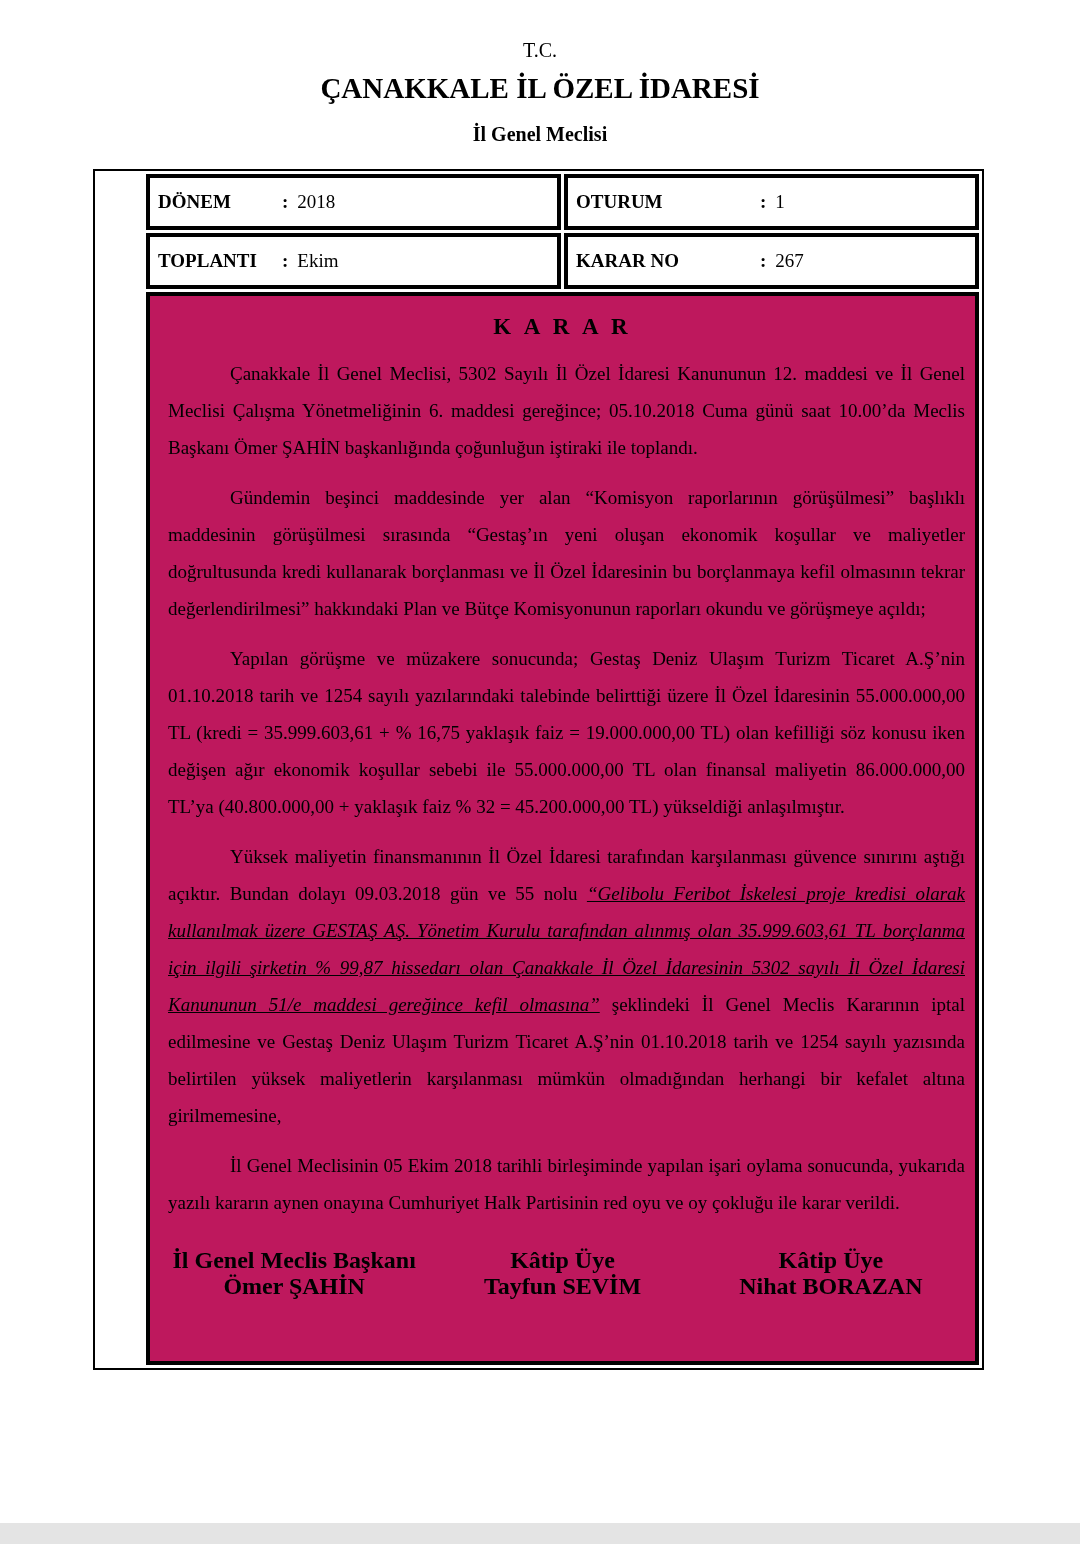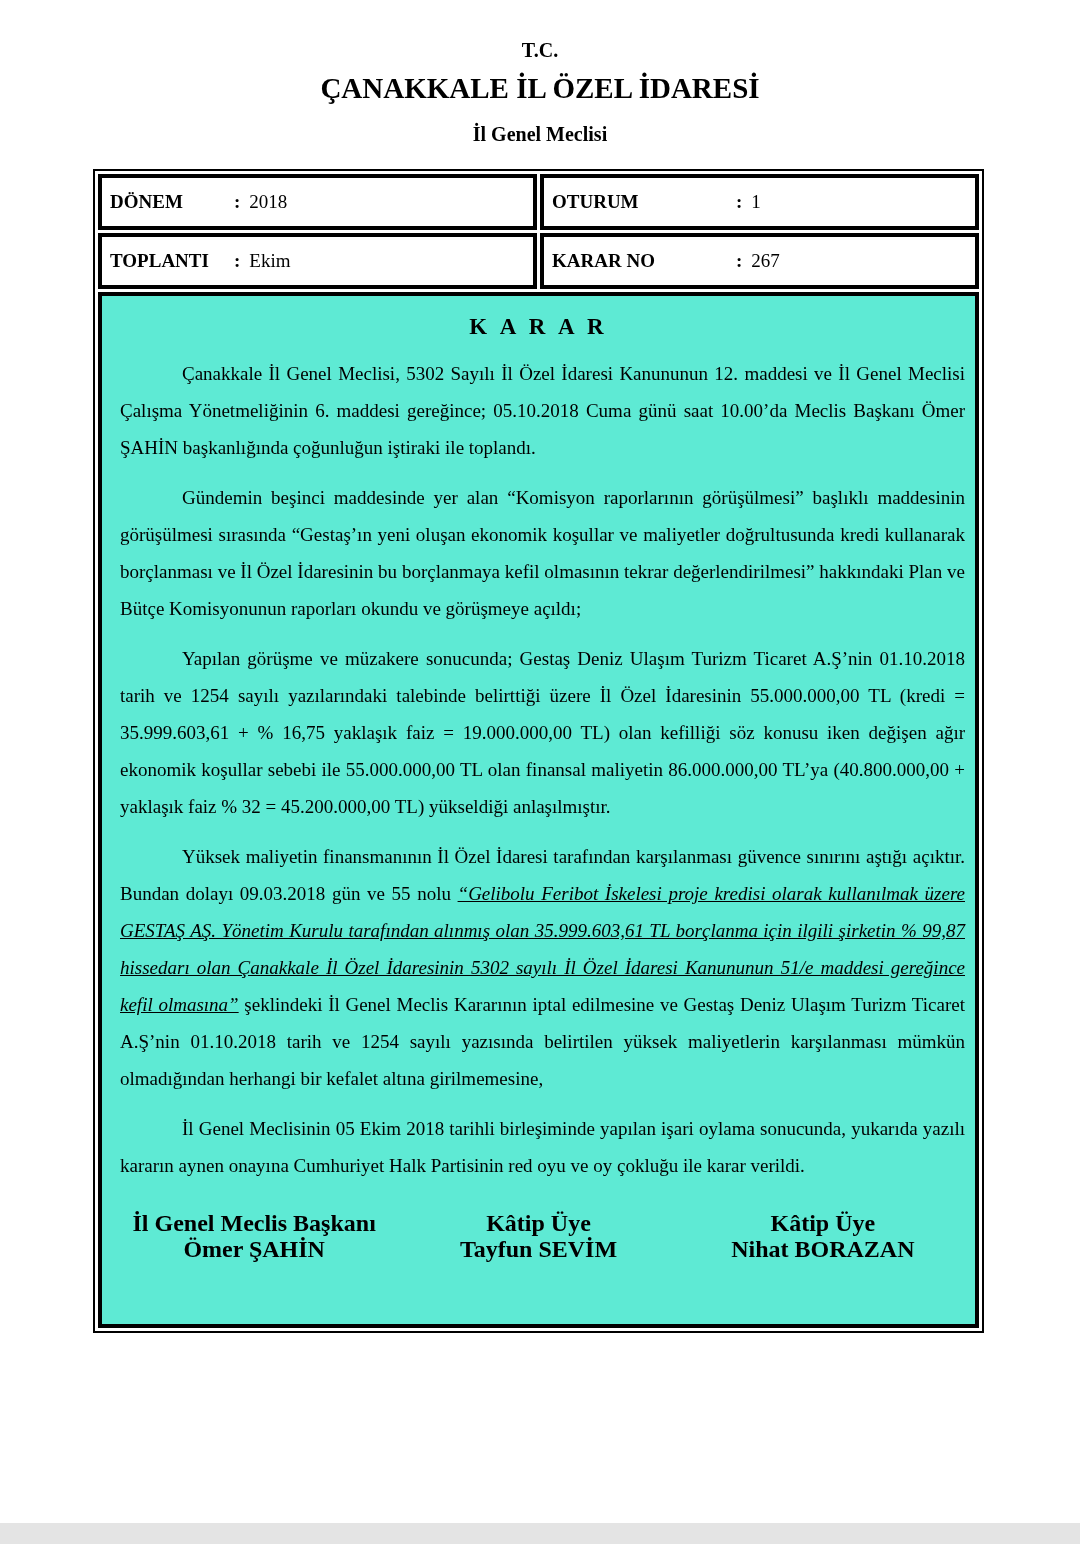"T.C." .h-line1 { font-weight: bold -> normal }
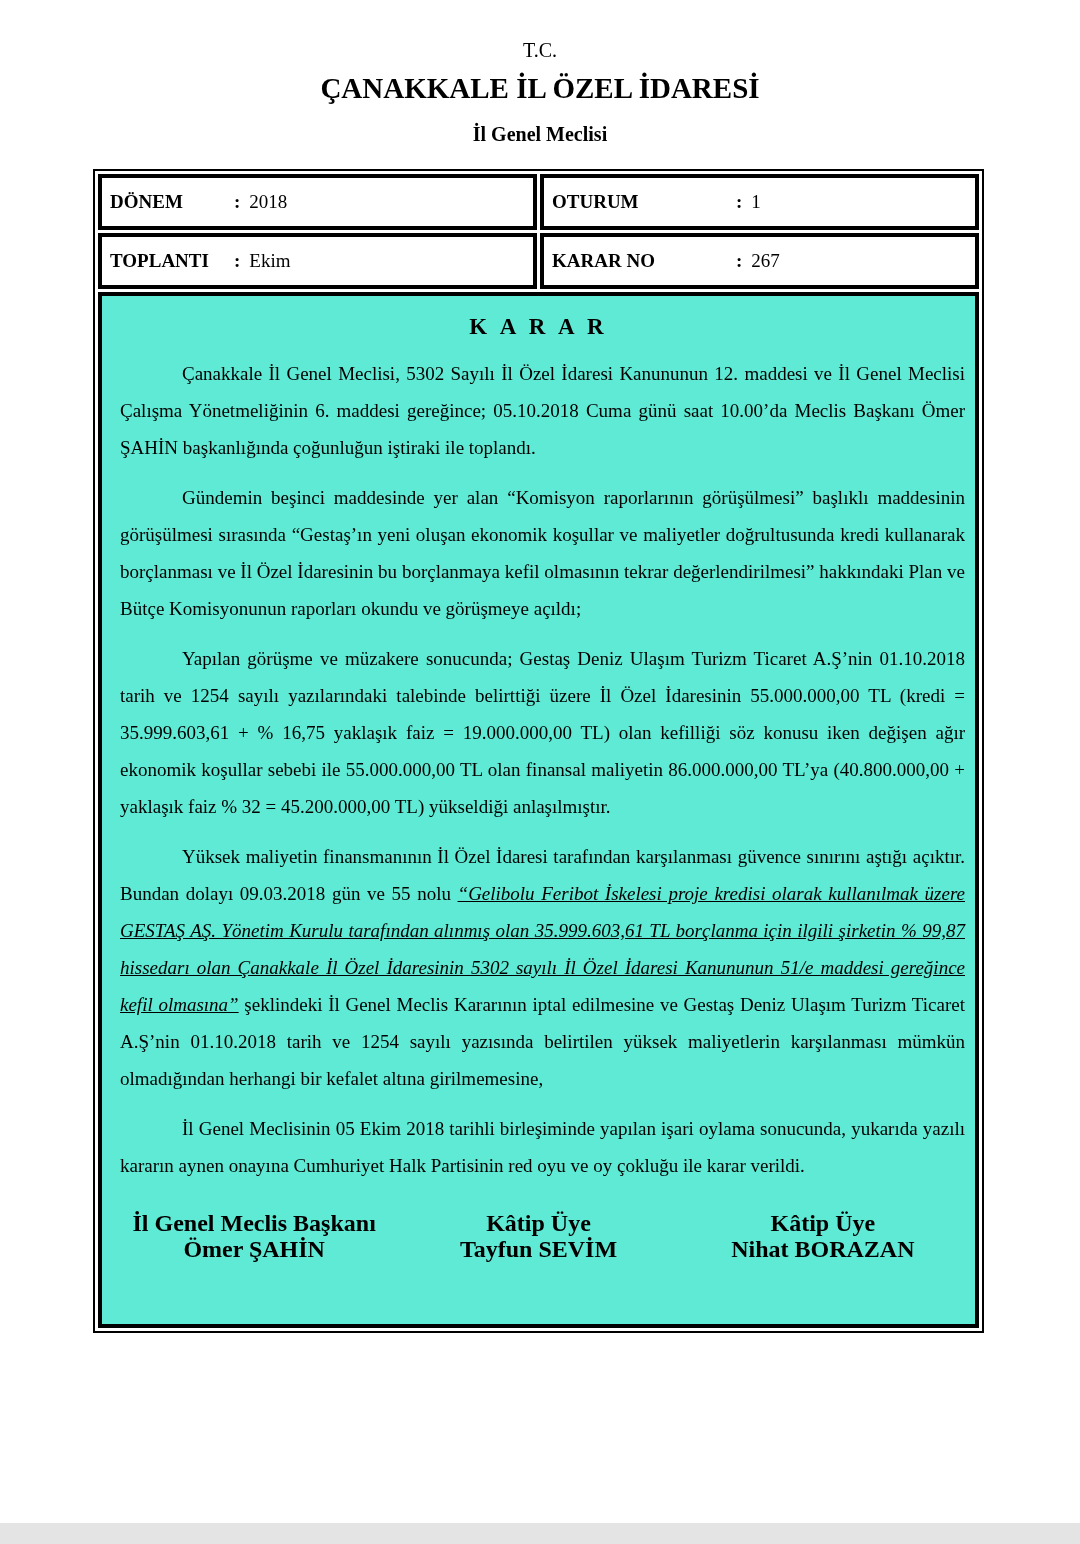"DÖNEM : 2018" .doc-table { padding-left: none -> 48px }
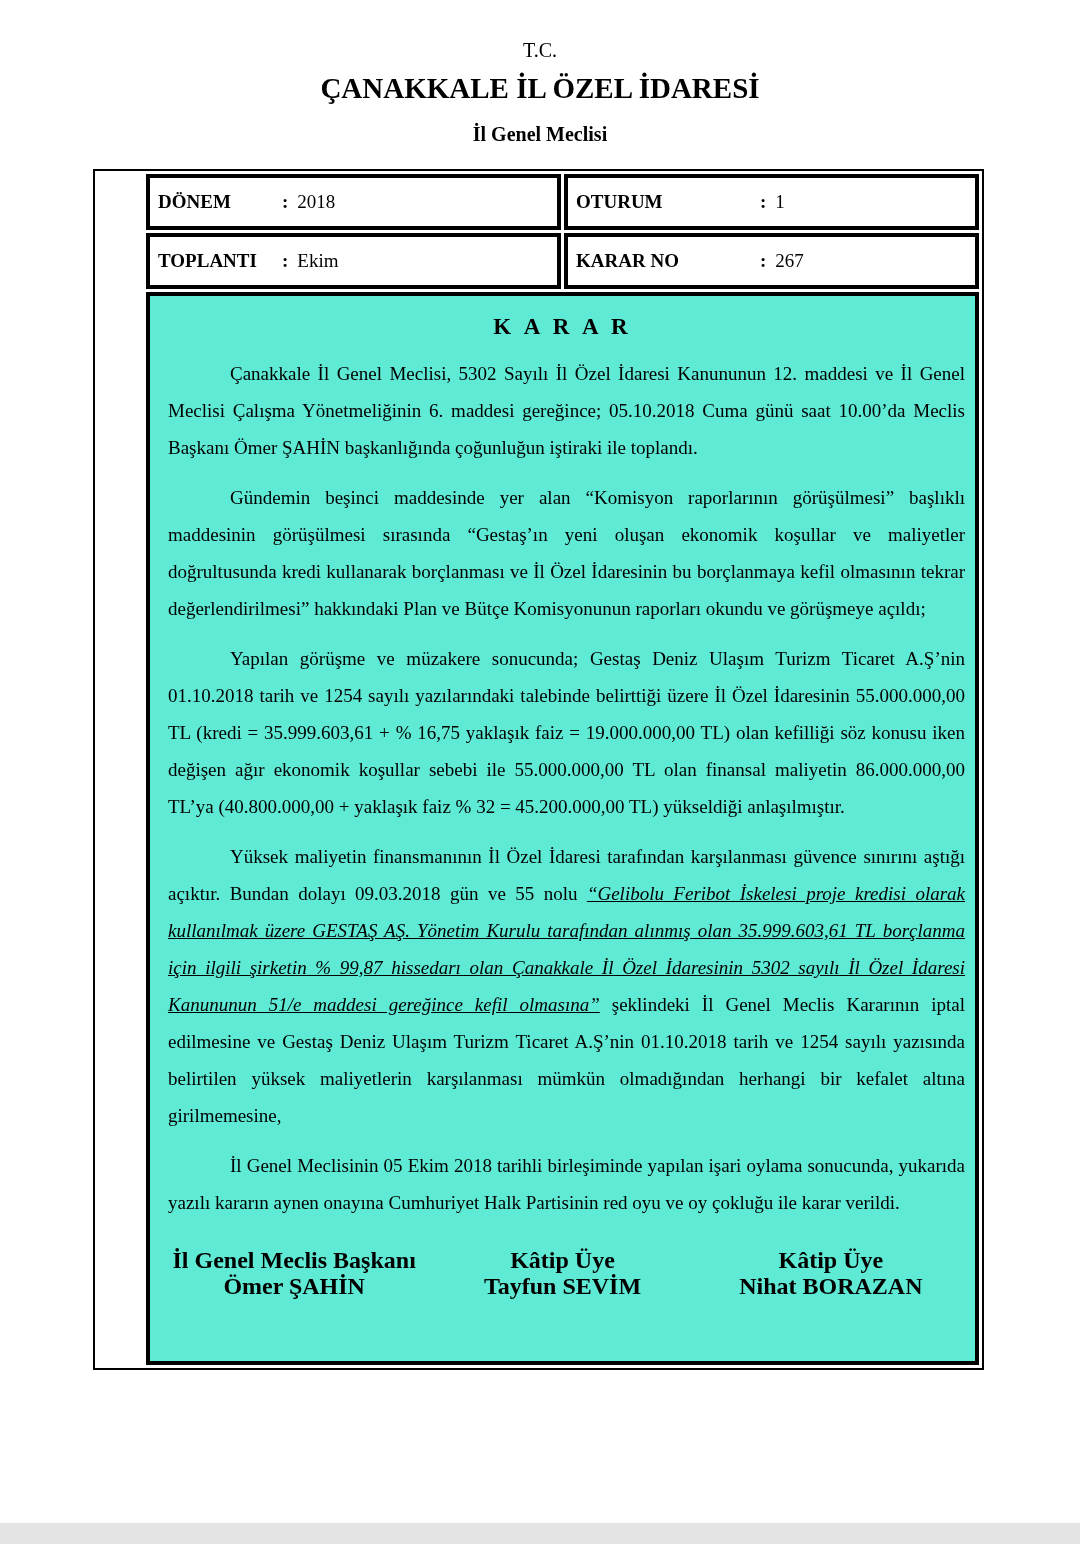"K A R A R" .body-cell { background: #5eead4 -> #be185d }
